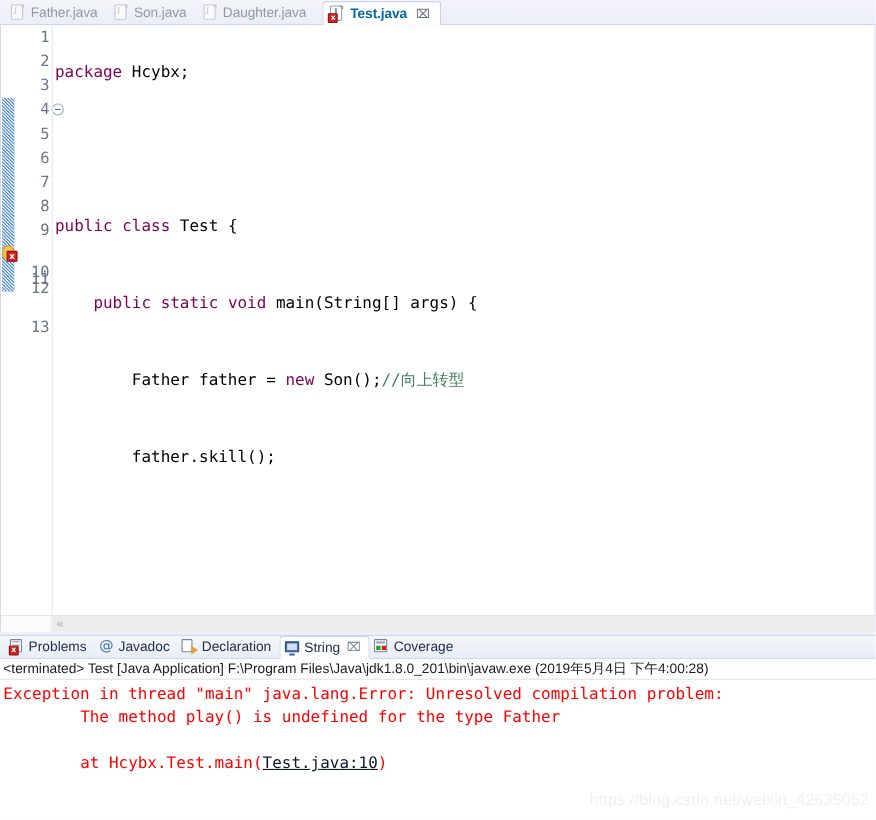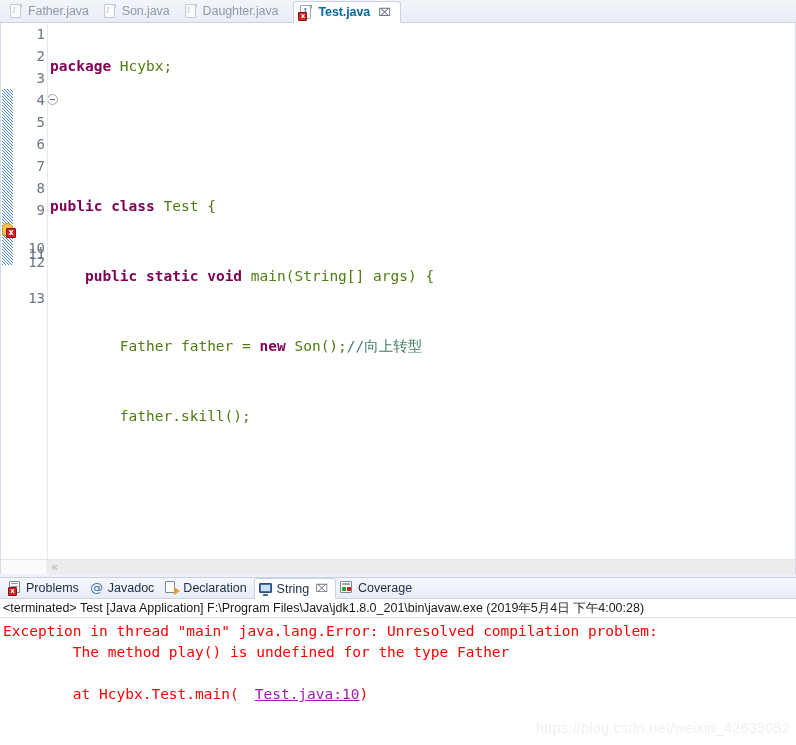"package" .kw { font-weight: bold -> normal }
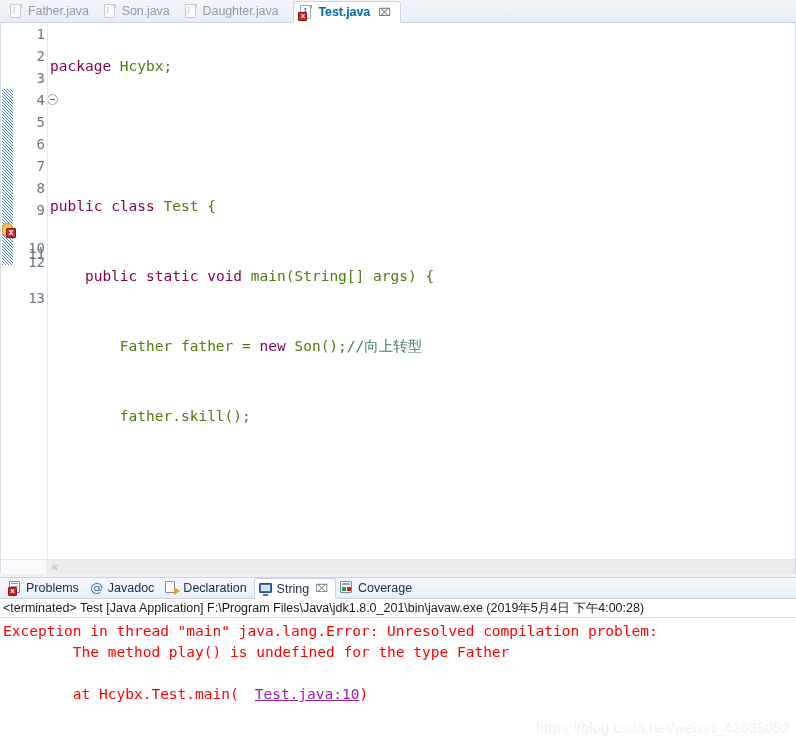"Hcybx;" .plain { color: #4d7c0f -> #000000 }
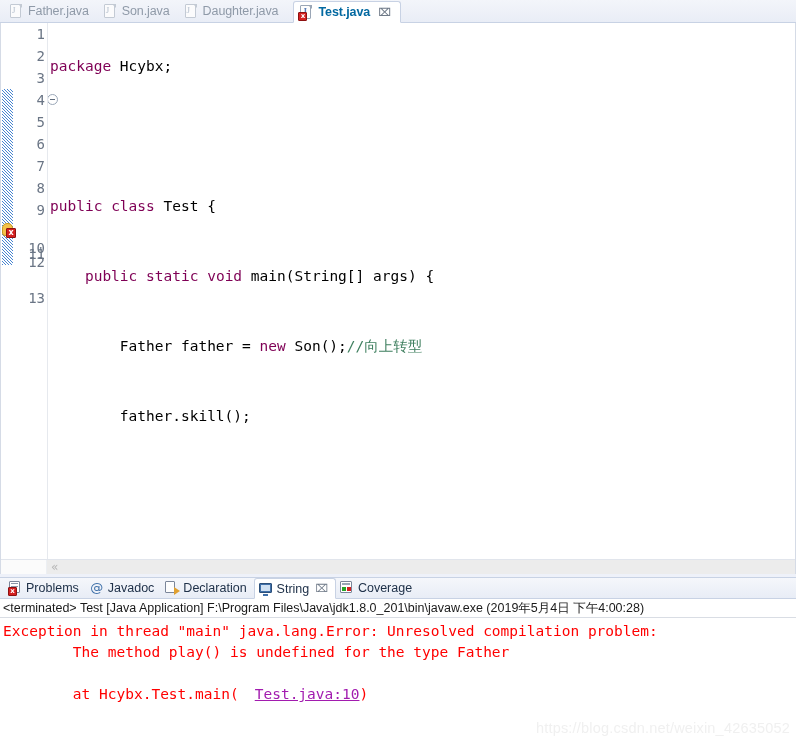"Test.java:10" .console-out .link { color: #a21caf -> #0f172a; margin-left: 16px -> none }
